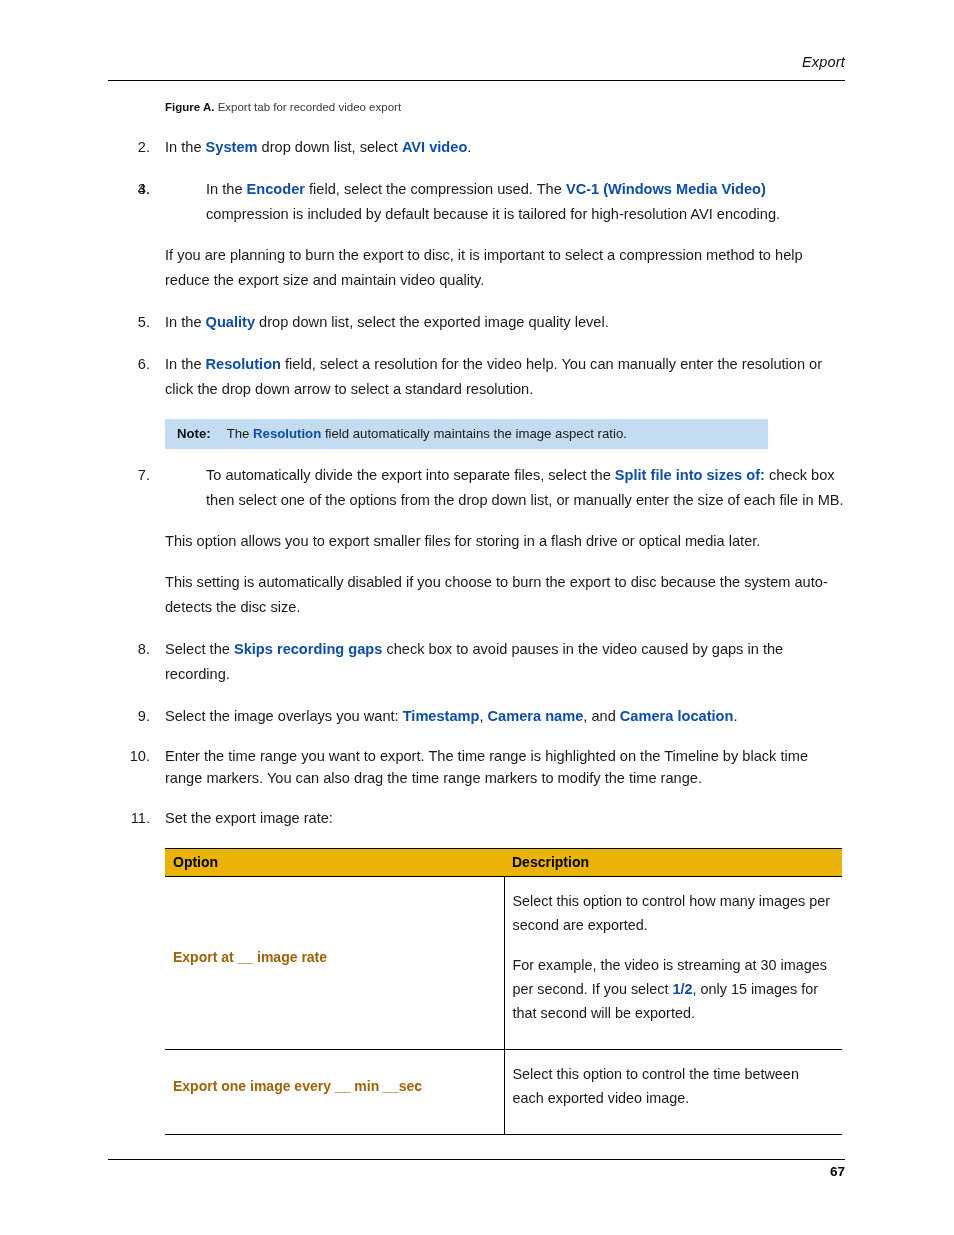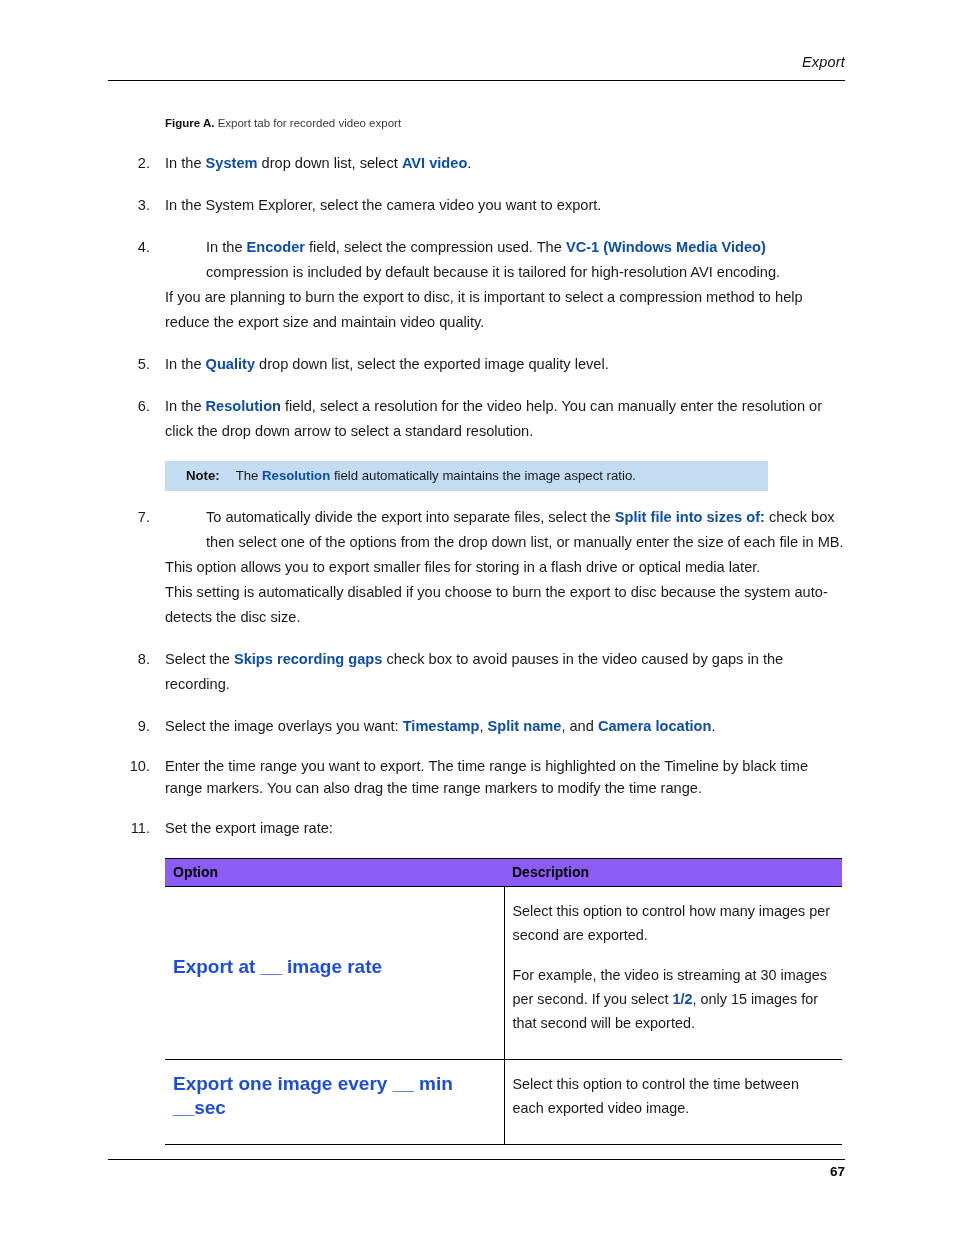"Figure A. Export tab for" .content { top: 116px -> 100px }
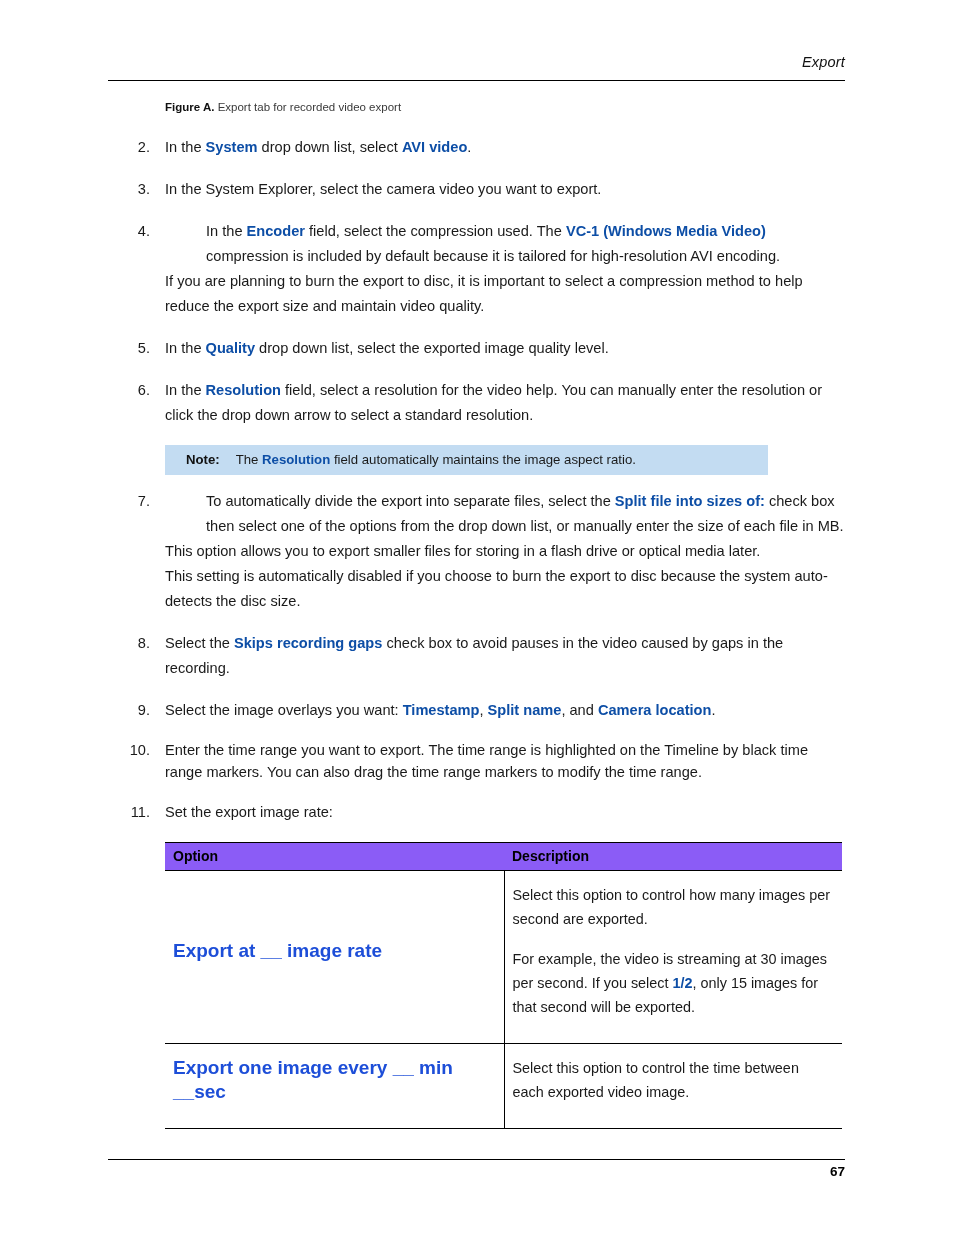"In the System Explorer, select" span { html: <span>In the System Explorer, select the camera video you want to export.</span> -> none }
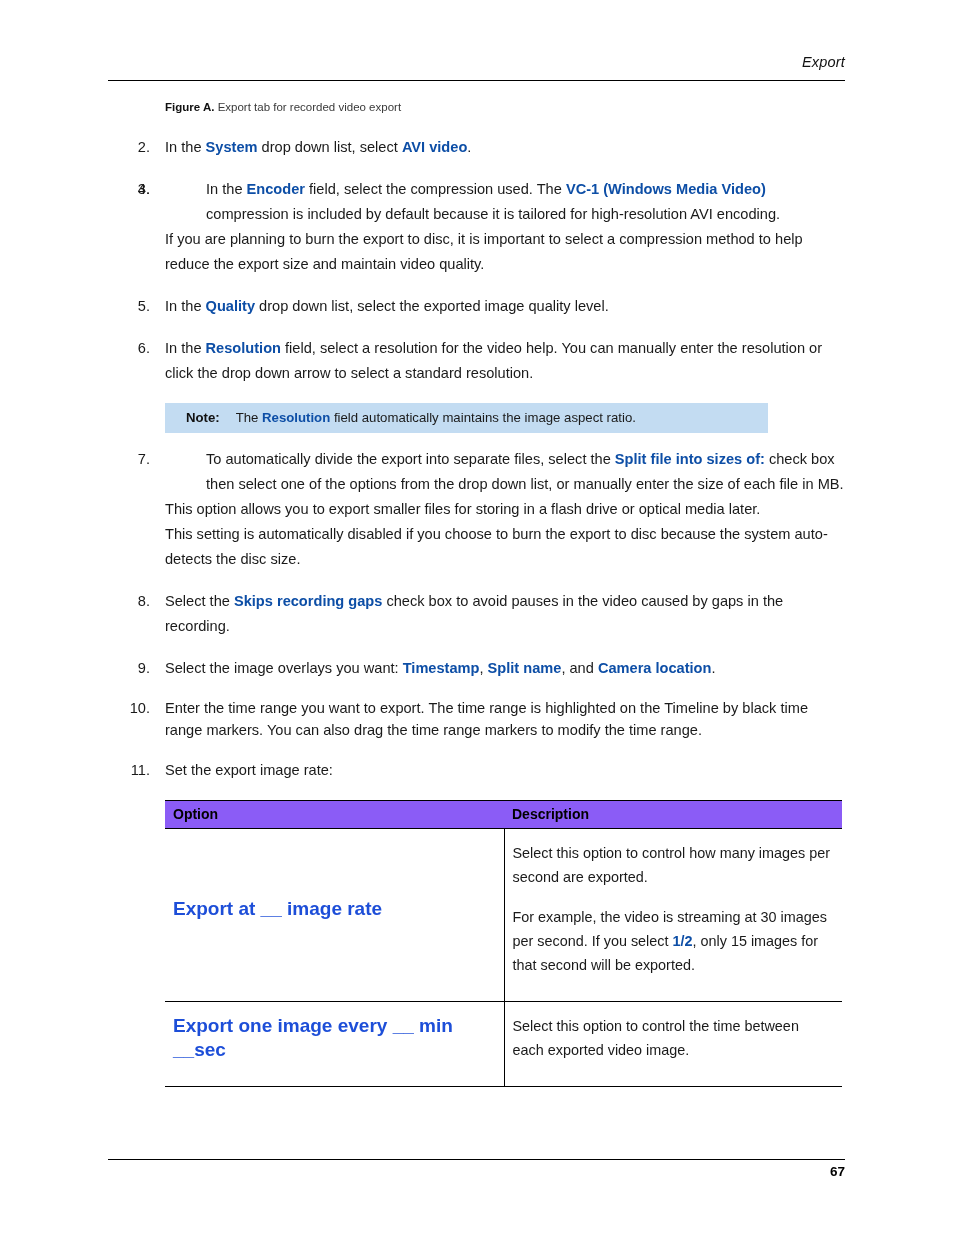"If you are planning to" .li .para { margin-top: none -> 16px }
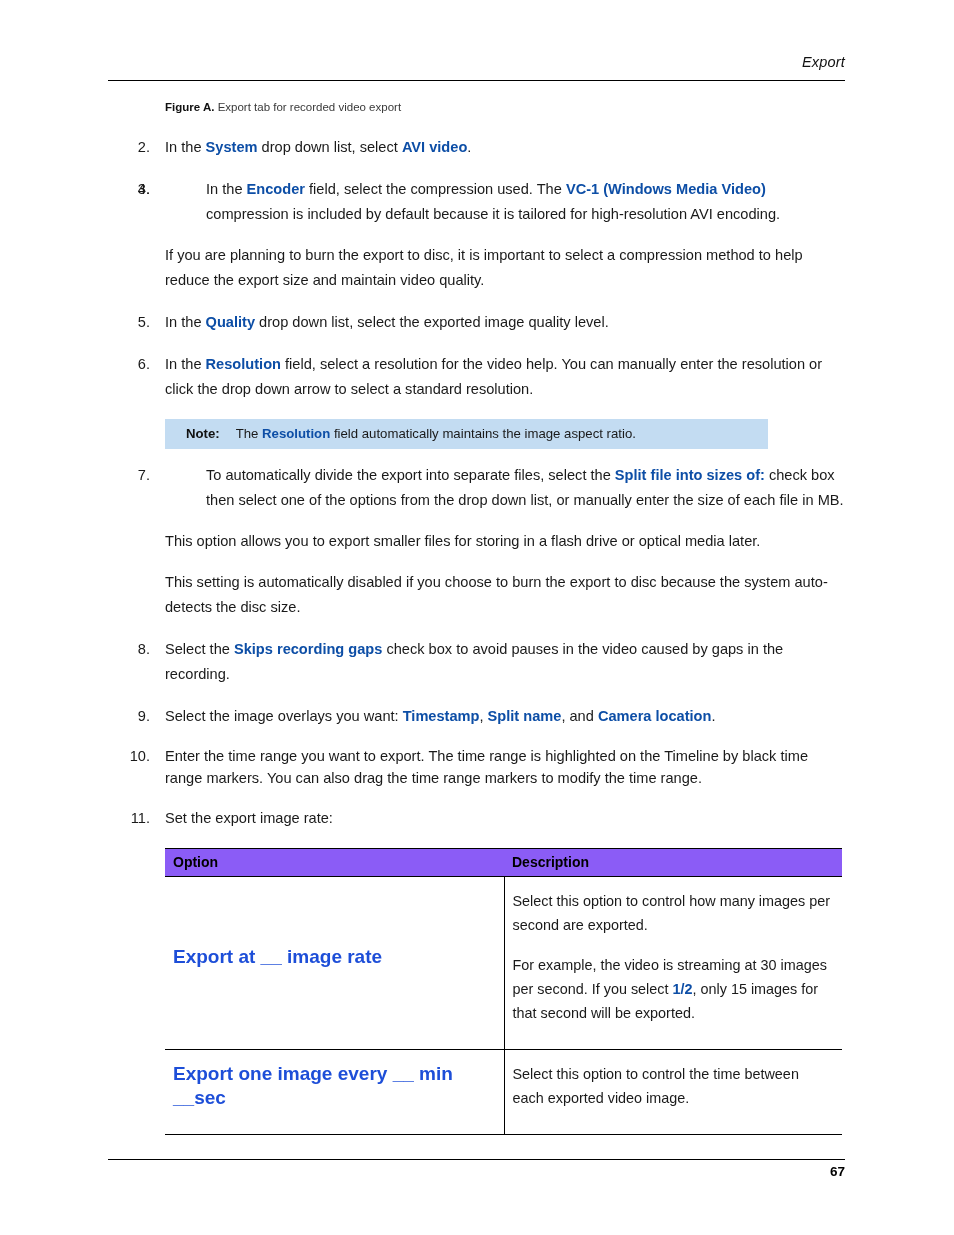"Note: The Resolution field automatically" .note { padding: 5px 8px 6px 21px -> 5px 8px 6px 12px }
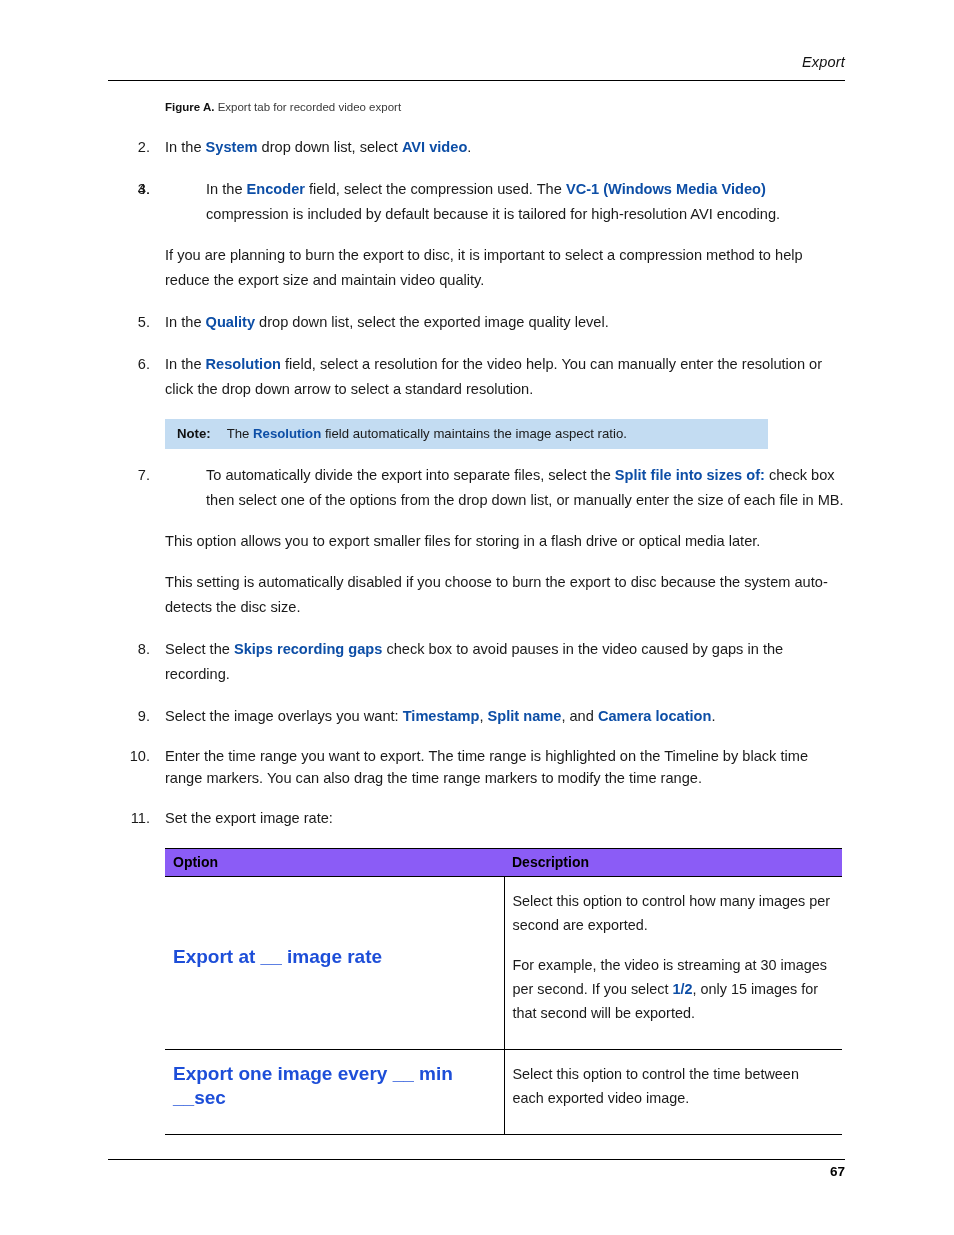"Split name" span.blue { text: Split -> Camera }
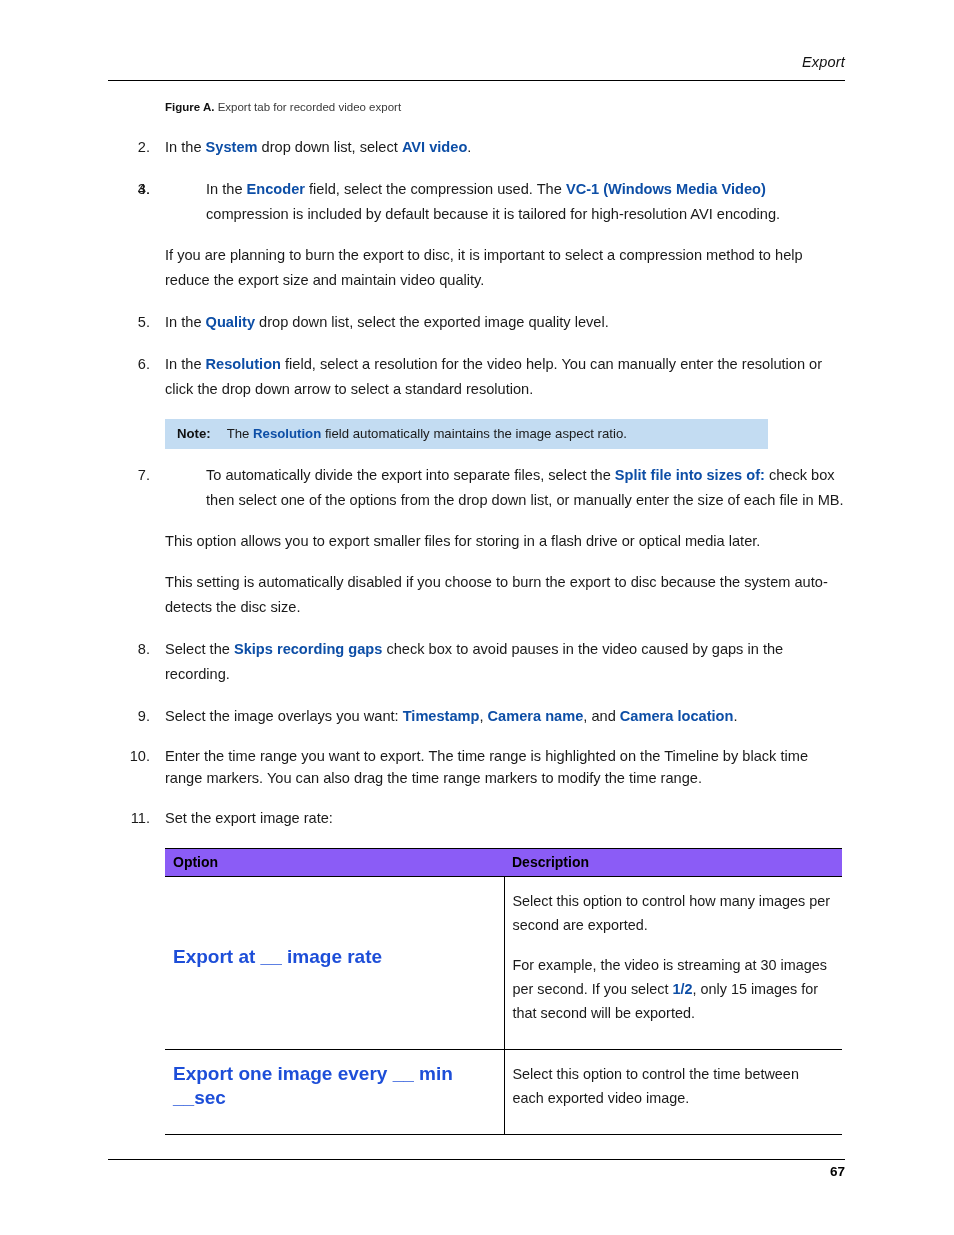"Option" .opt-table thead th { background: #8b5cf6 -> #eab308 }
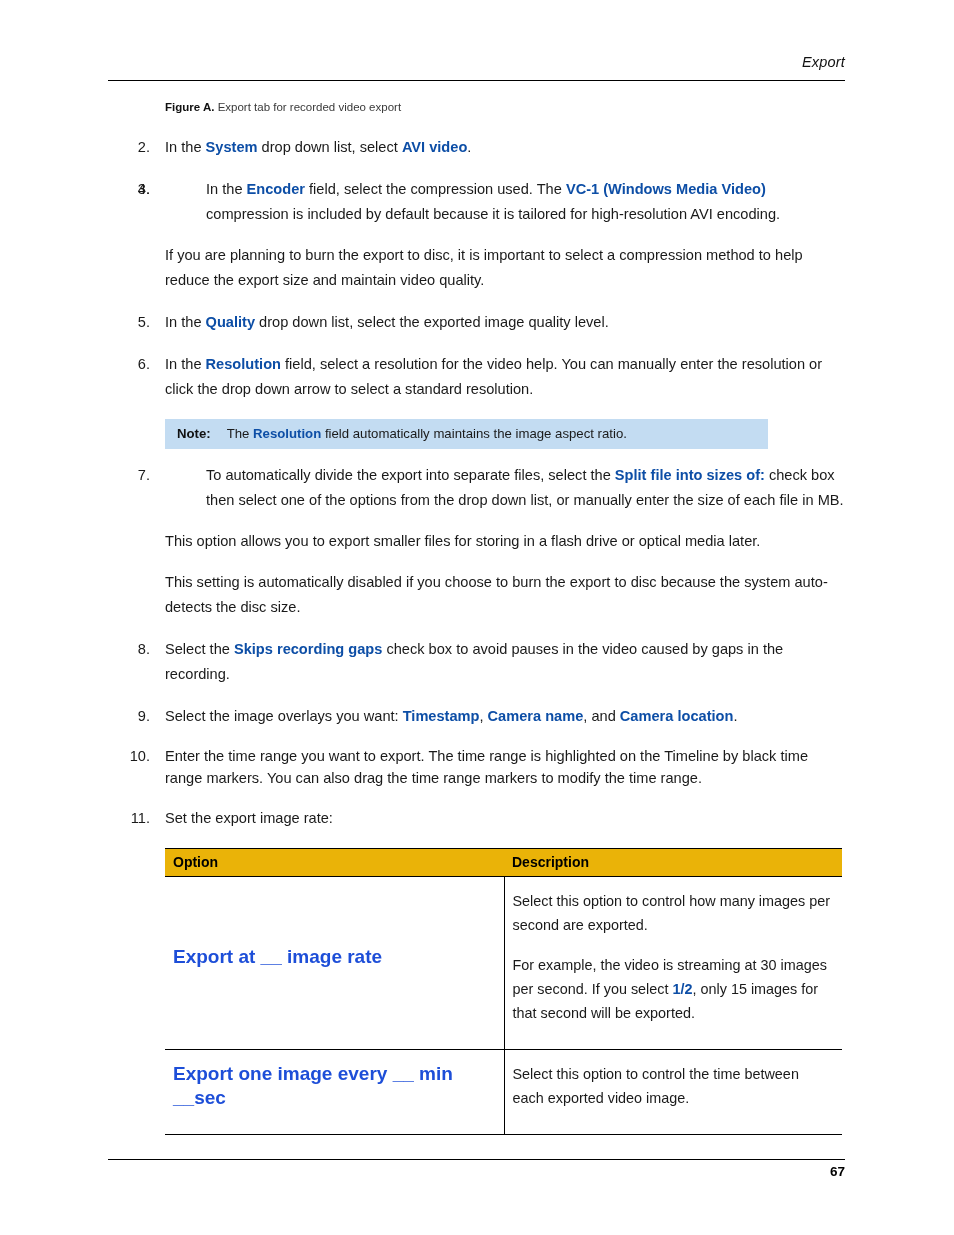"Export at __ image rate" .opt-table tbody td.optcell { color: #1d4ed8 -> #a16207; font-size: 19px -> 14px }
